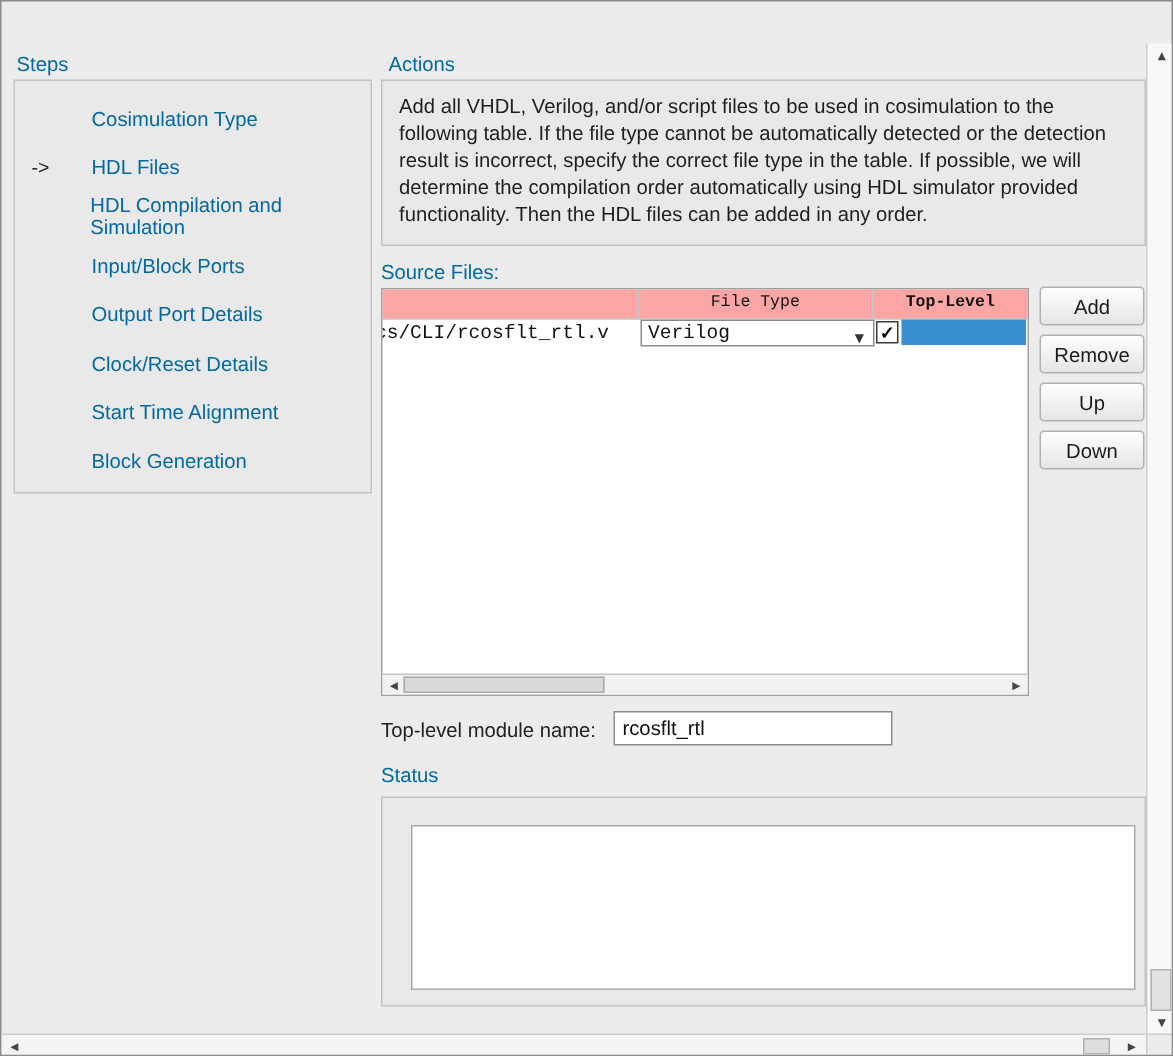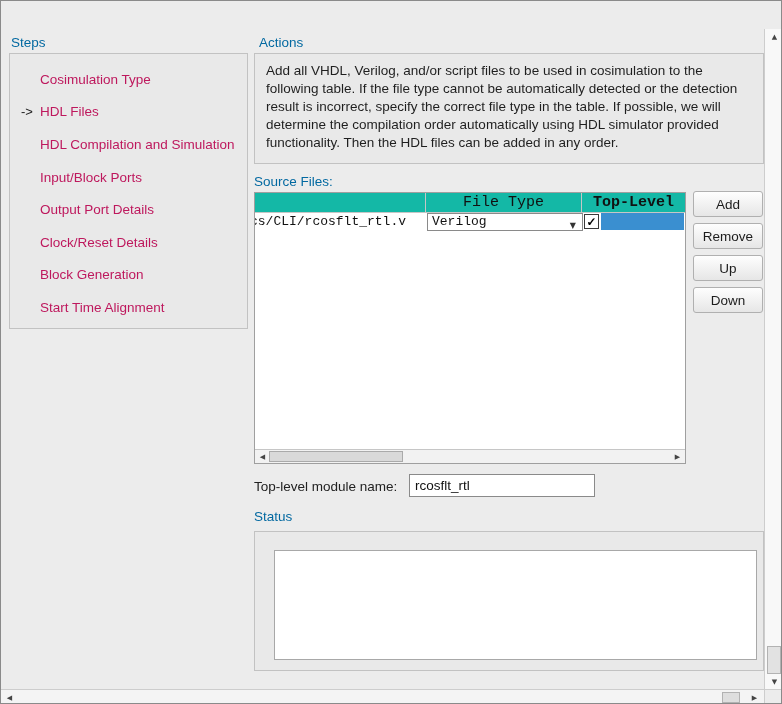"Cosimulation Type" .step-label { color: #be185d -> #0369a1; margin-left: none -> 21px }
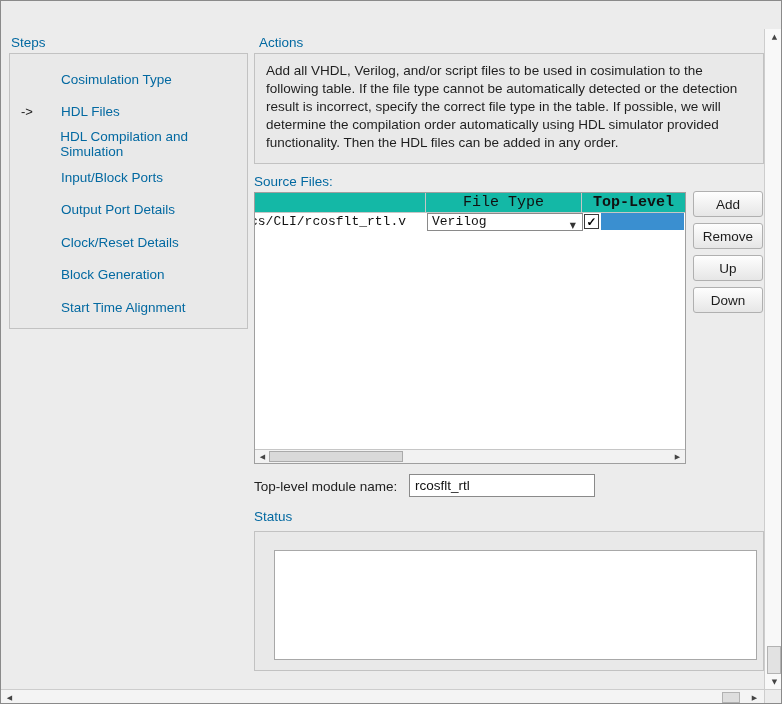"File Type" .th { background: #14b8a6 -> #fca5a5; font-size: 15px -> 11px }
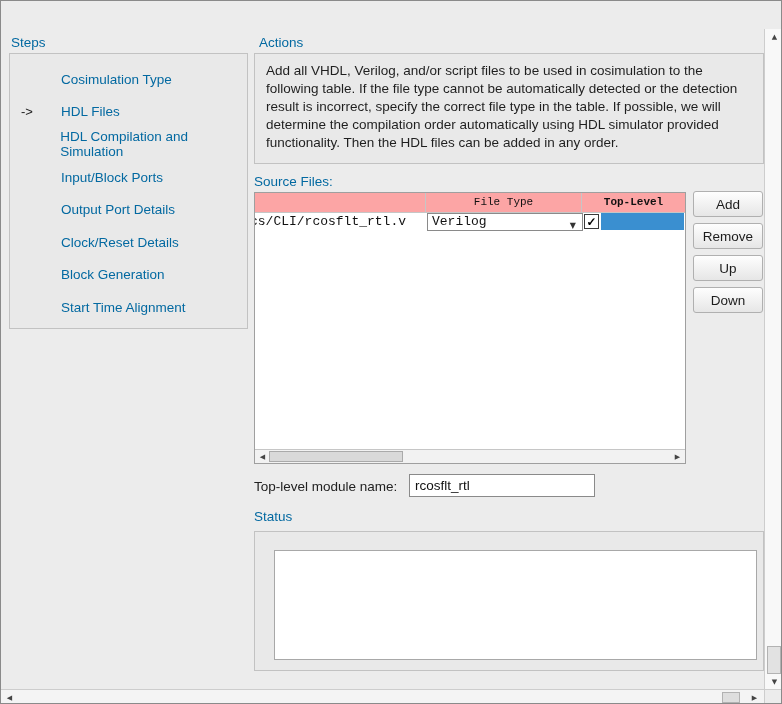"Block Generation" div.step-item { order: before "Start Time Alignment" -> after "Start Time Alignment" }
